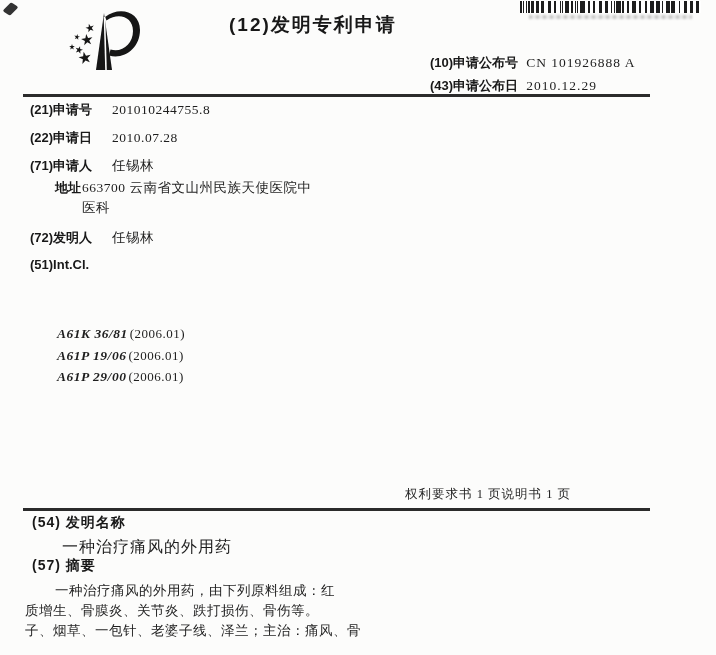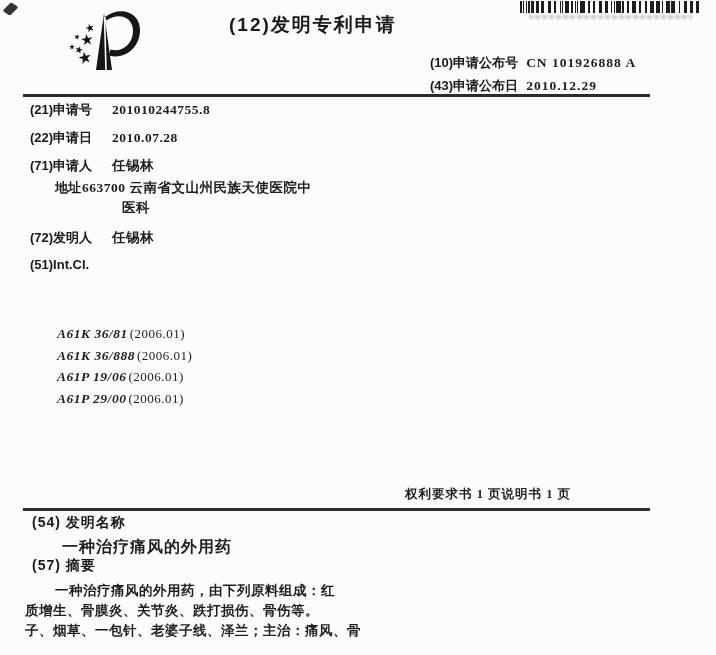"CN 101926888 A" .val { font-weight: bold -> none }
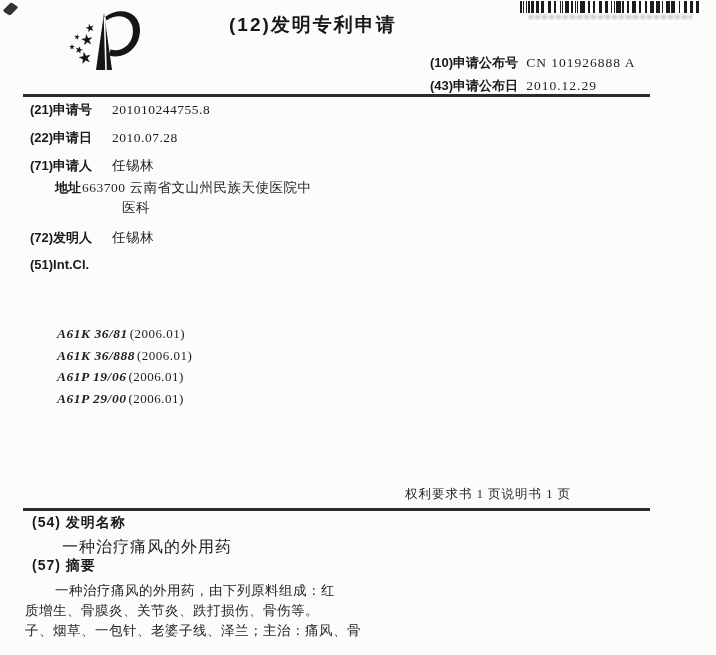"医科" div.abs { margin-left: 40px -> none }
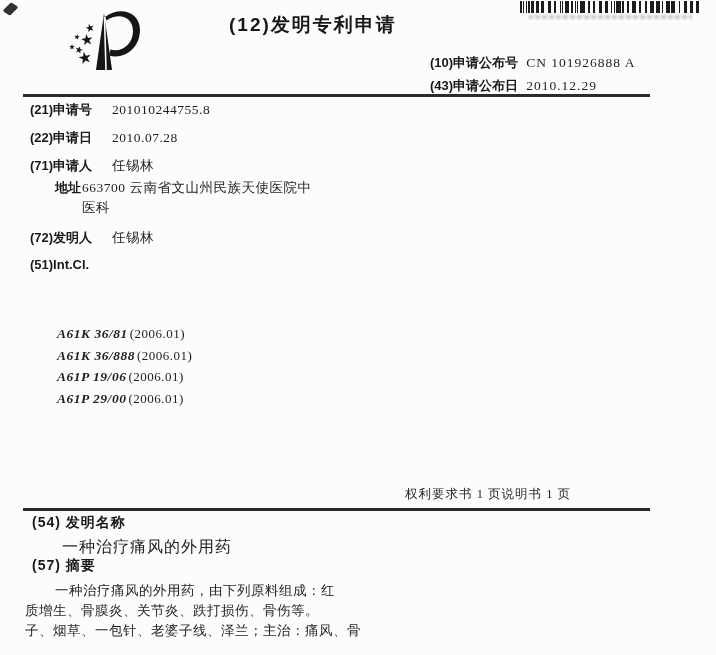"A61K 36/888 (2006.01)" div.intcl-row { html: <div> <span>A61K 36/888</span><span>(2006.01)</span> </div> -> none }
